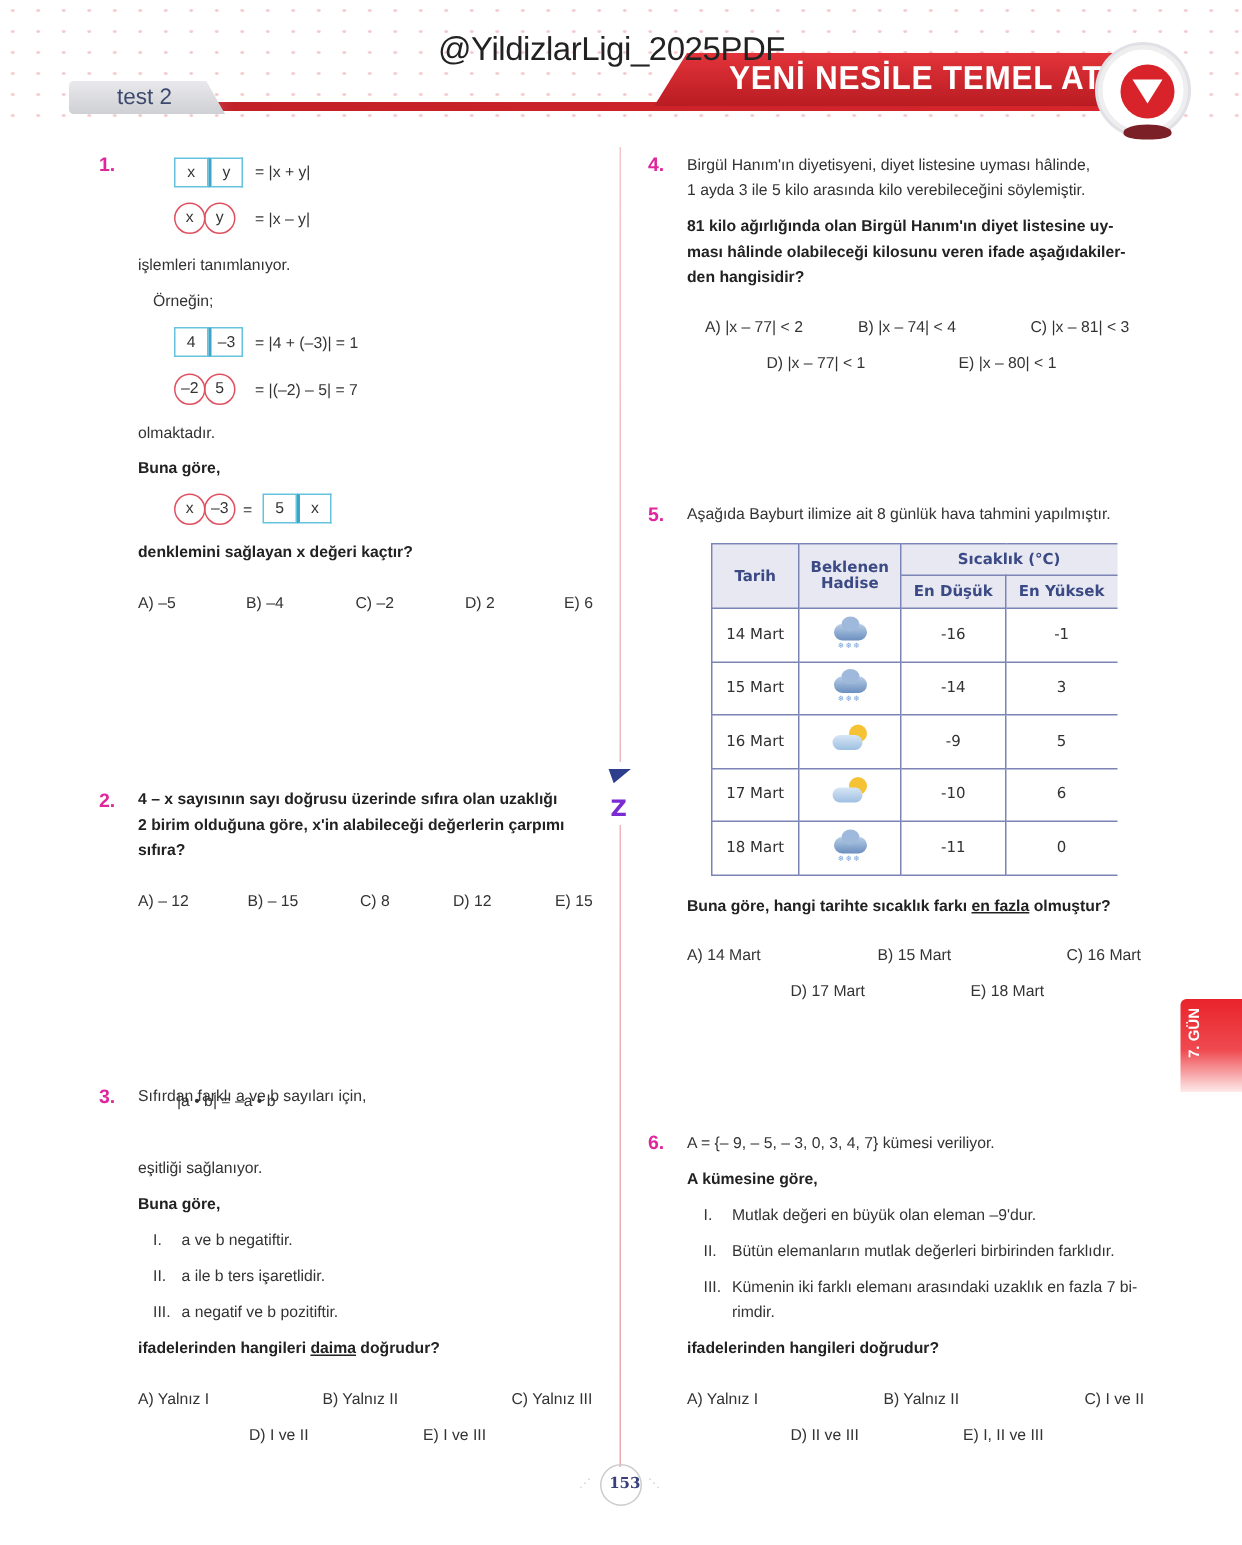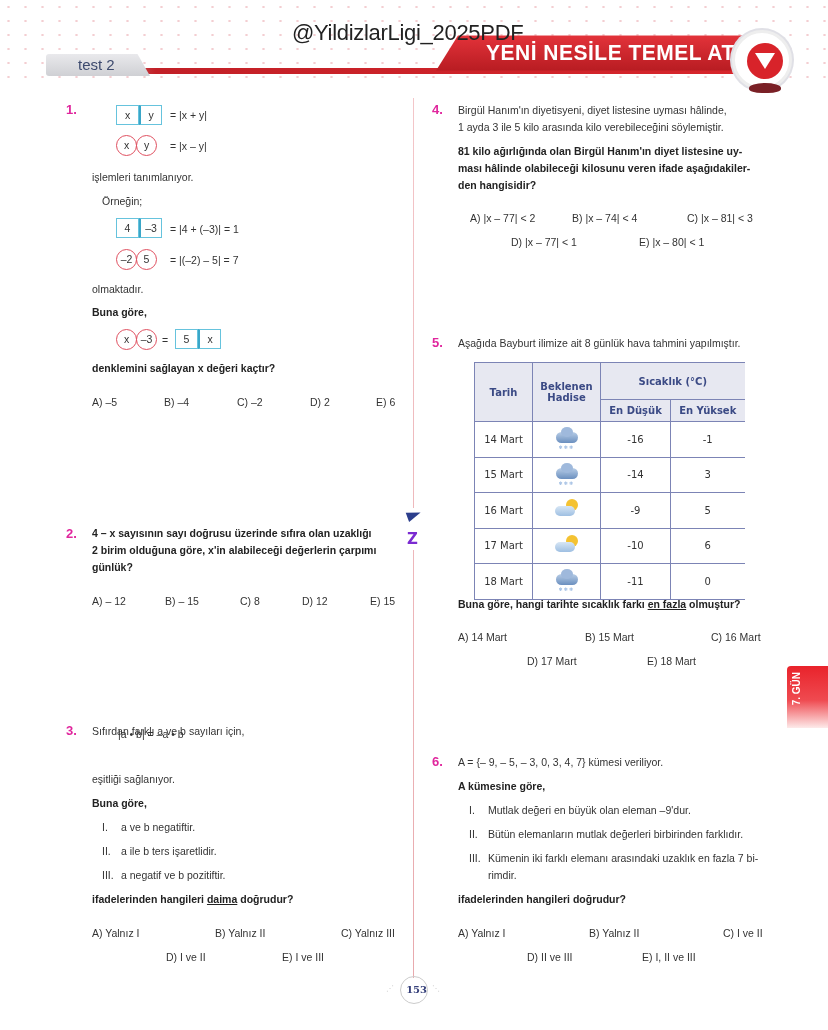"Sıcaklık (°C)" th { height: 37px -> 21px }
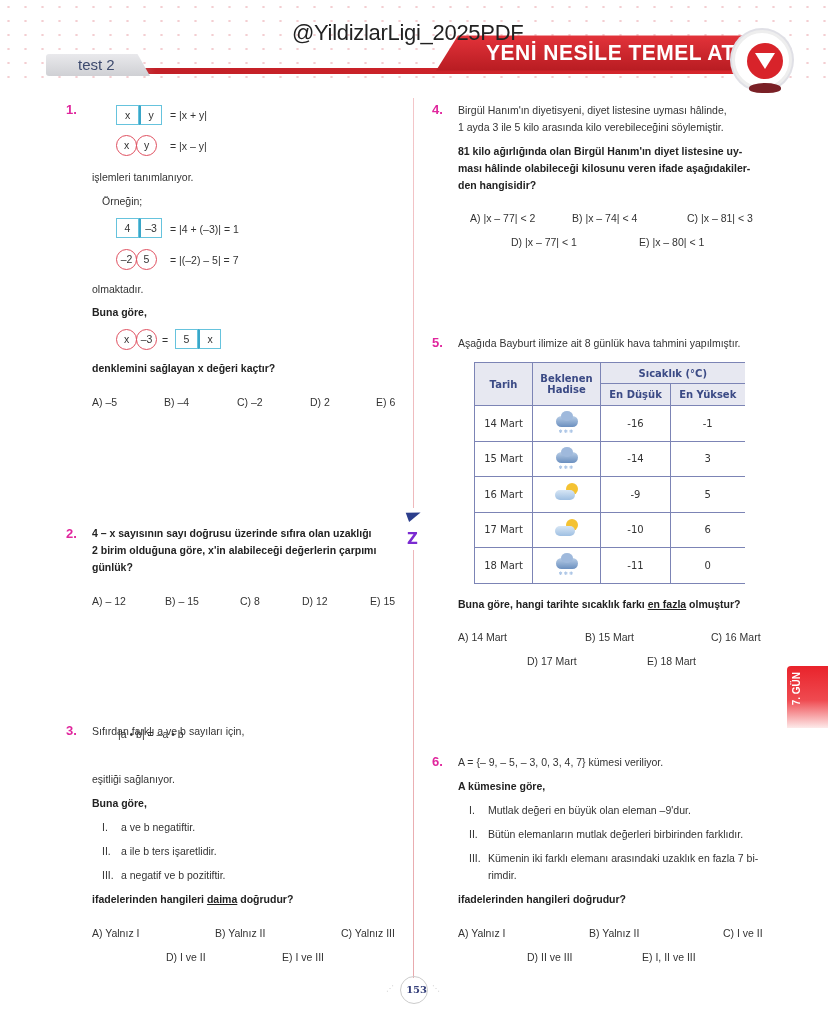"günlük?" div.txt { text: günlük -> sıfıra }
